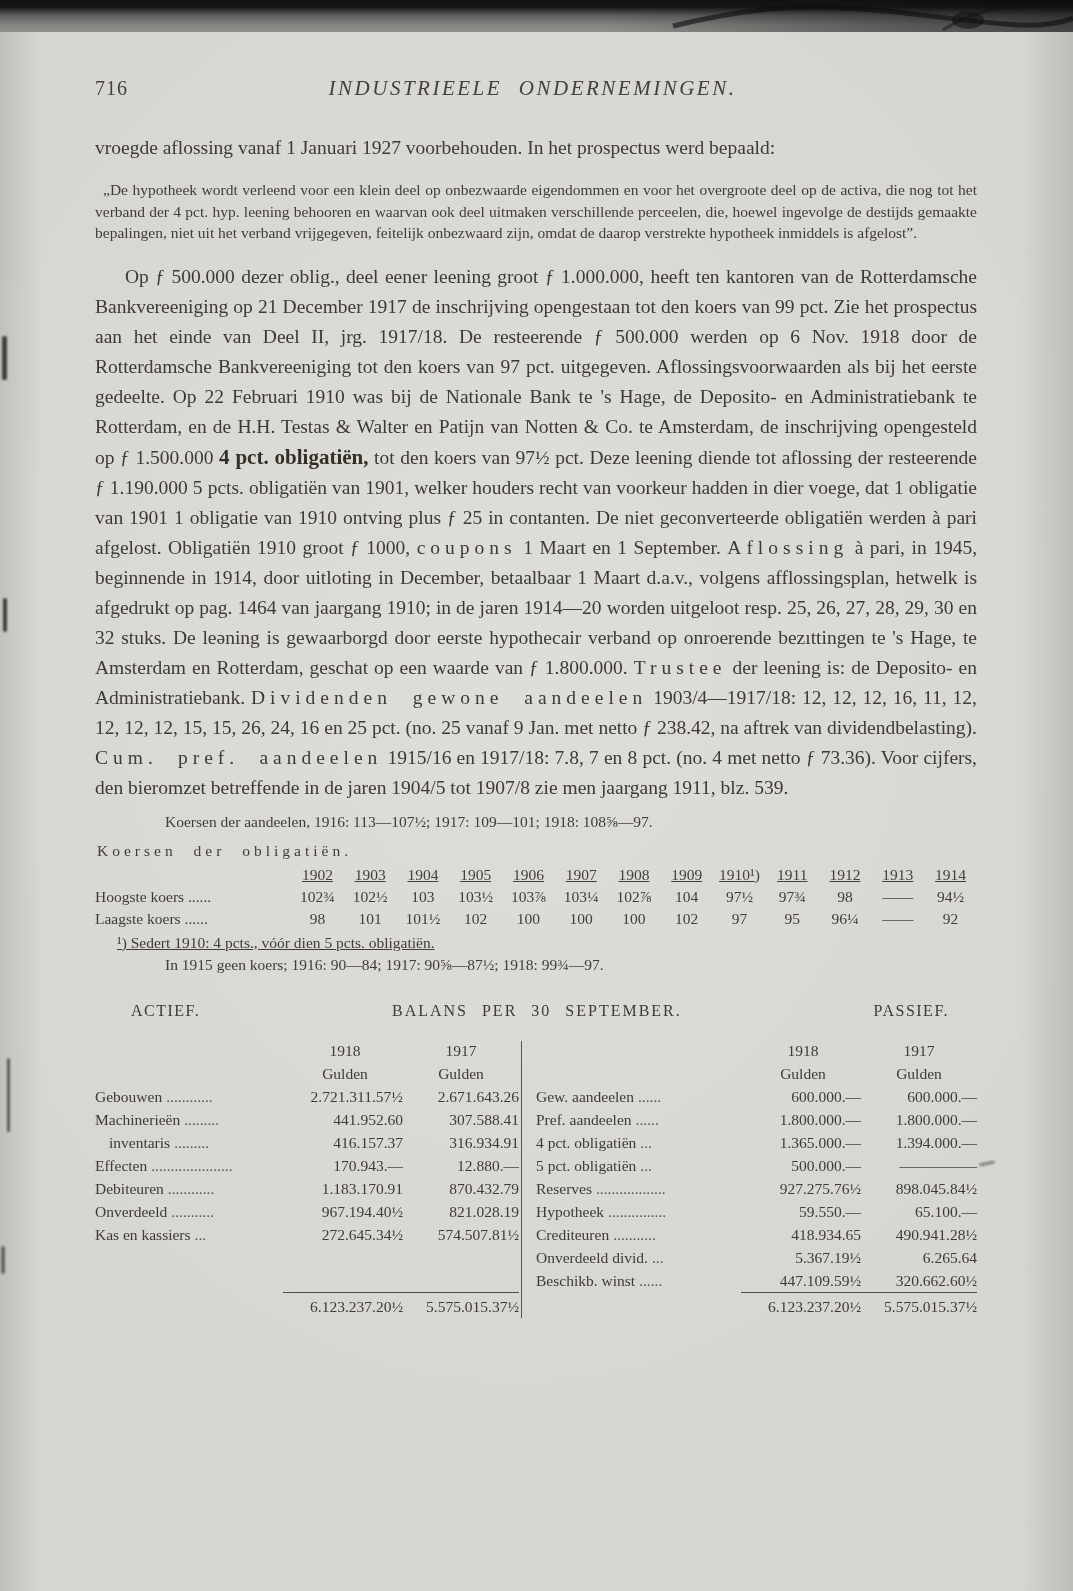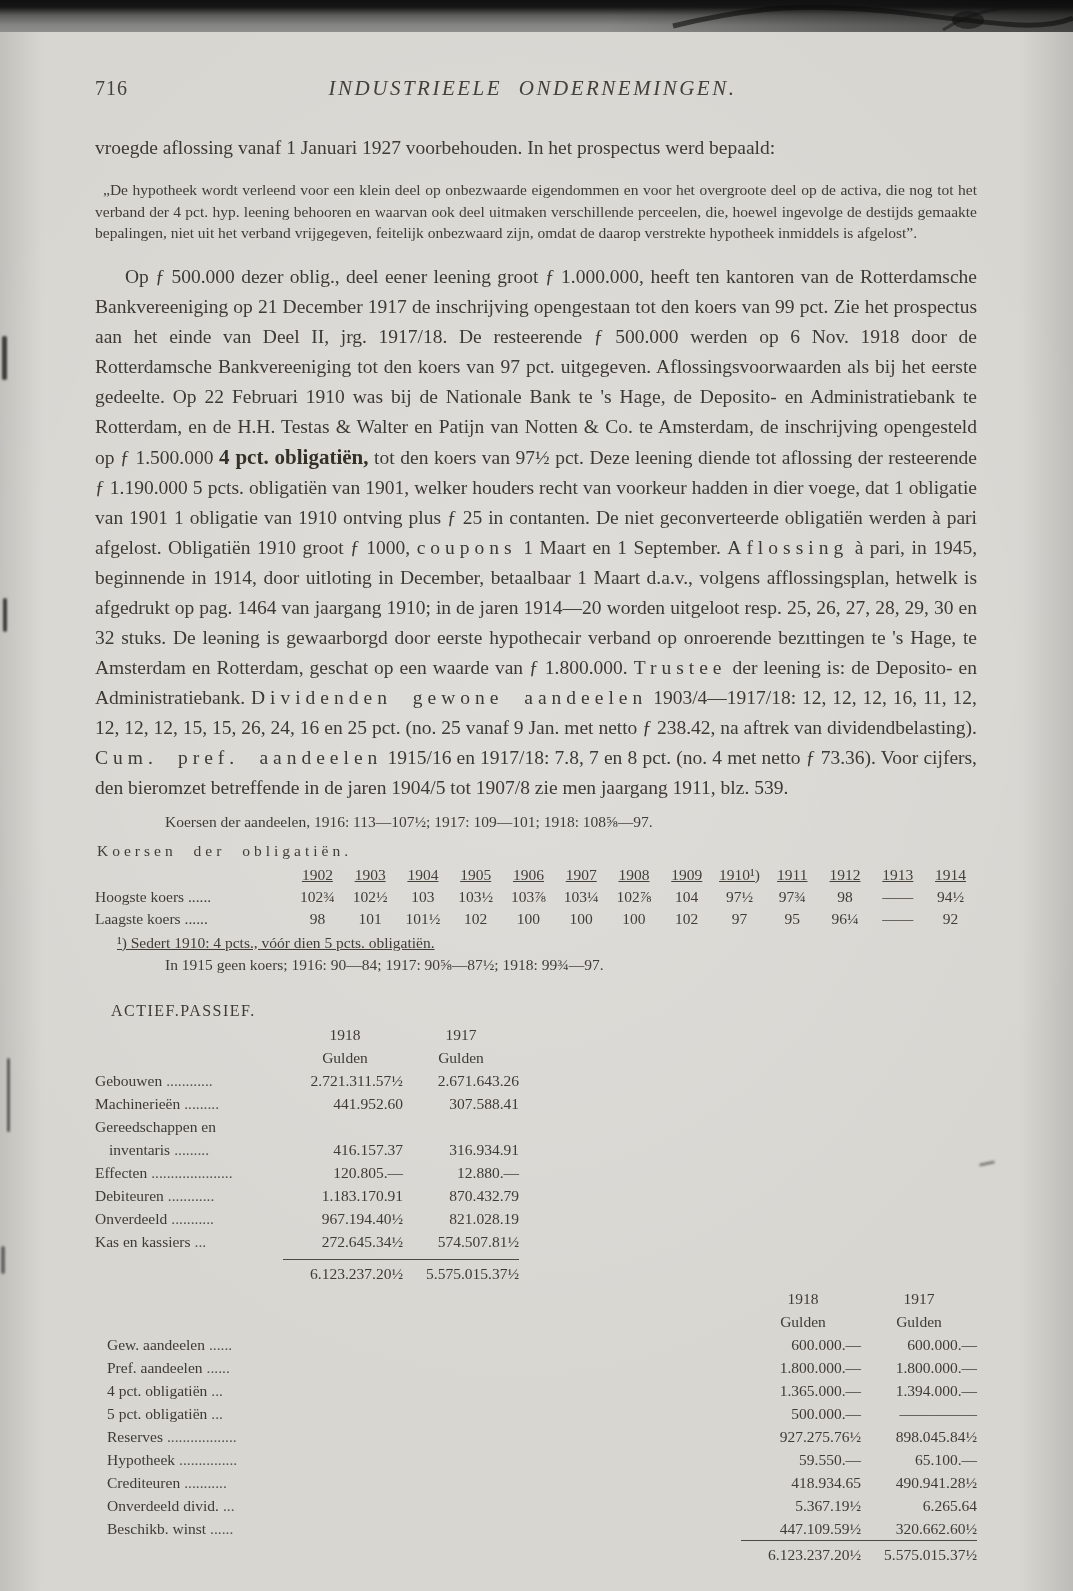"ACTIEF." .actief-label { margin-left: 16px -> 36px }
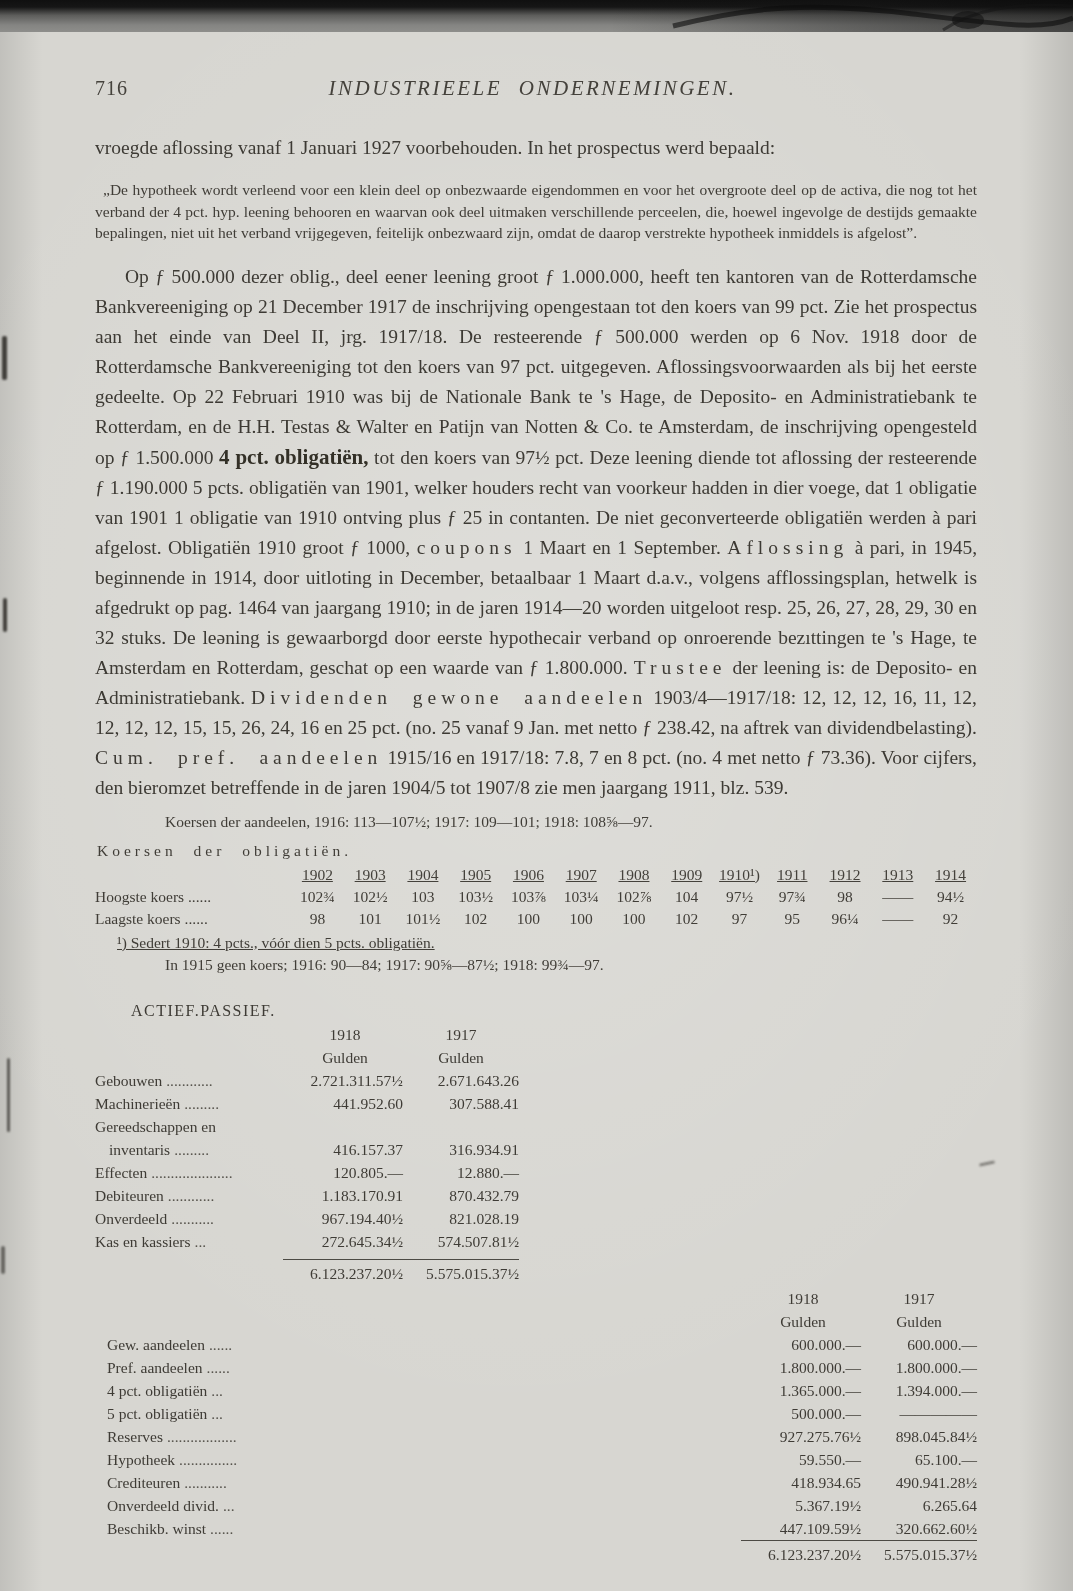"BALANS PER 30 SEPTEMBER." span.bal-title { html: none -> <span>BALANS PER 30 SEPTEMBER.</span> }
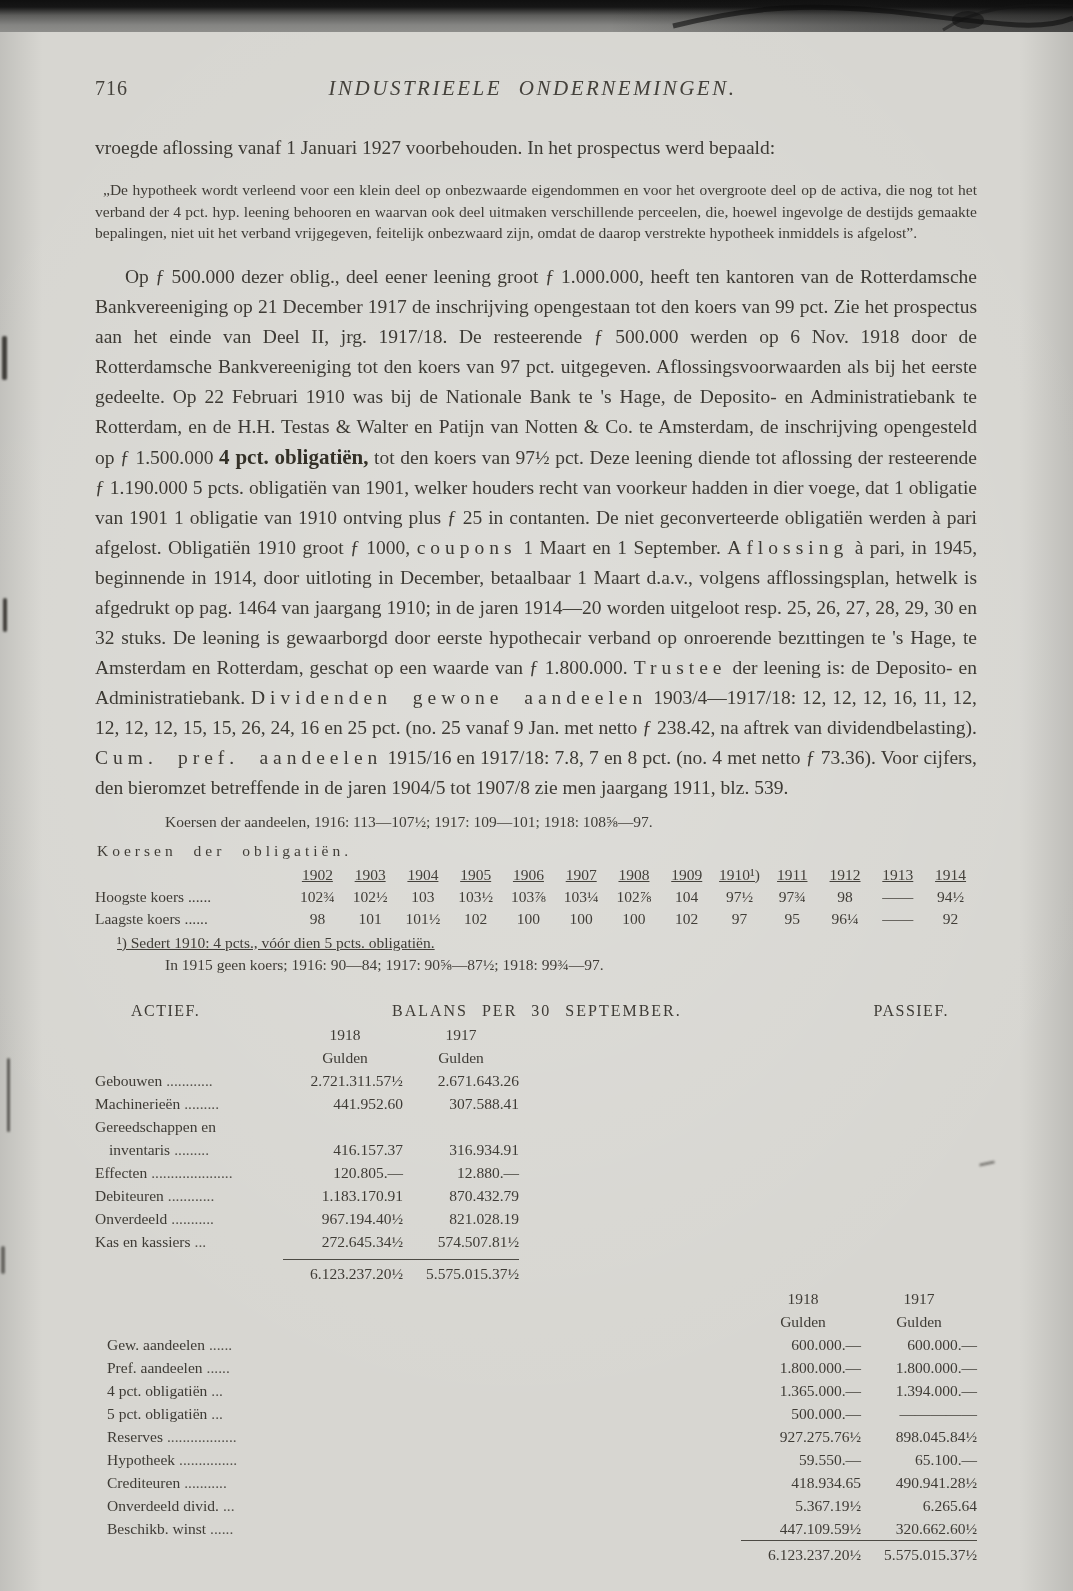"1918" .bal-cols { flex-direction: column -> none; margin-top: 3px -> 19px }
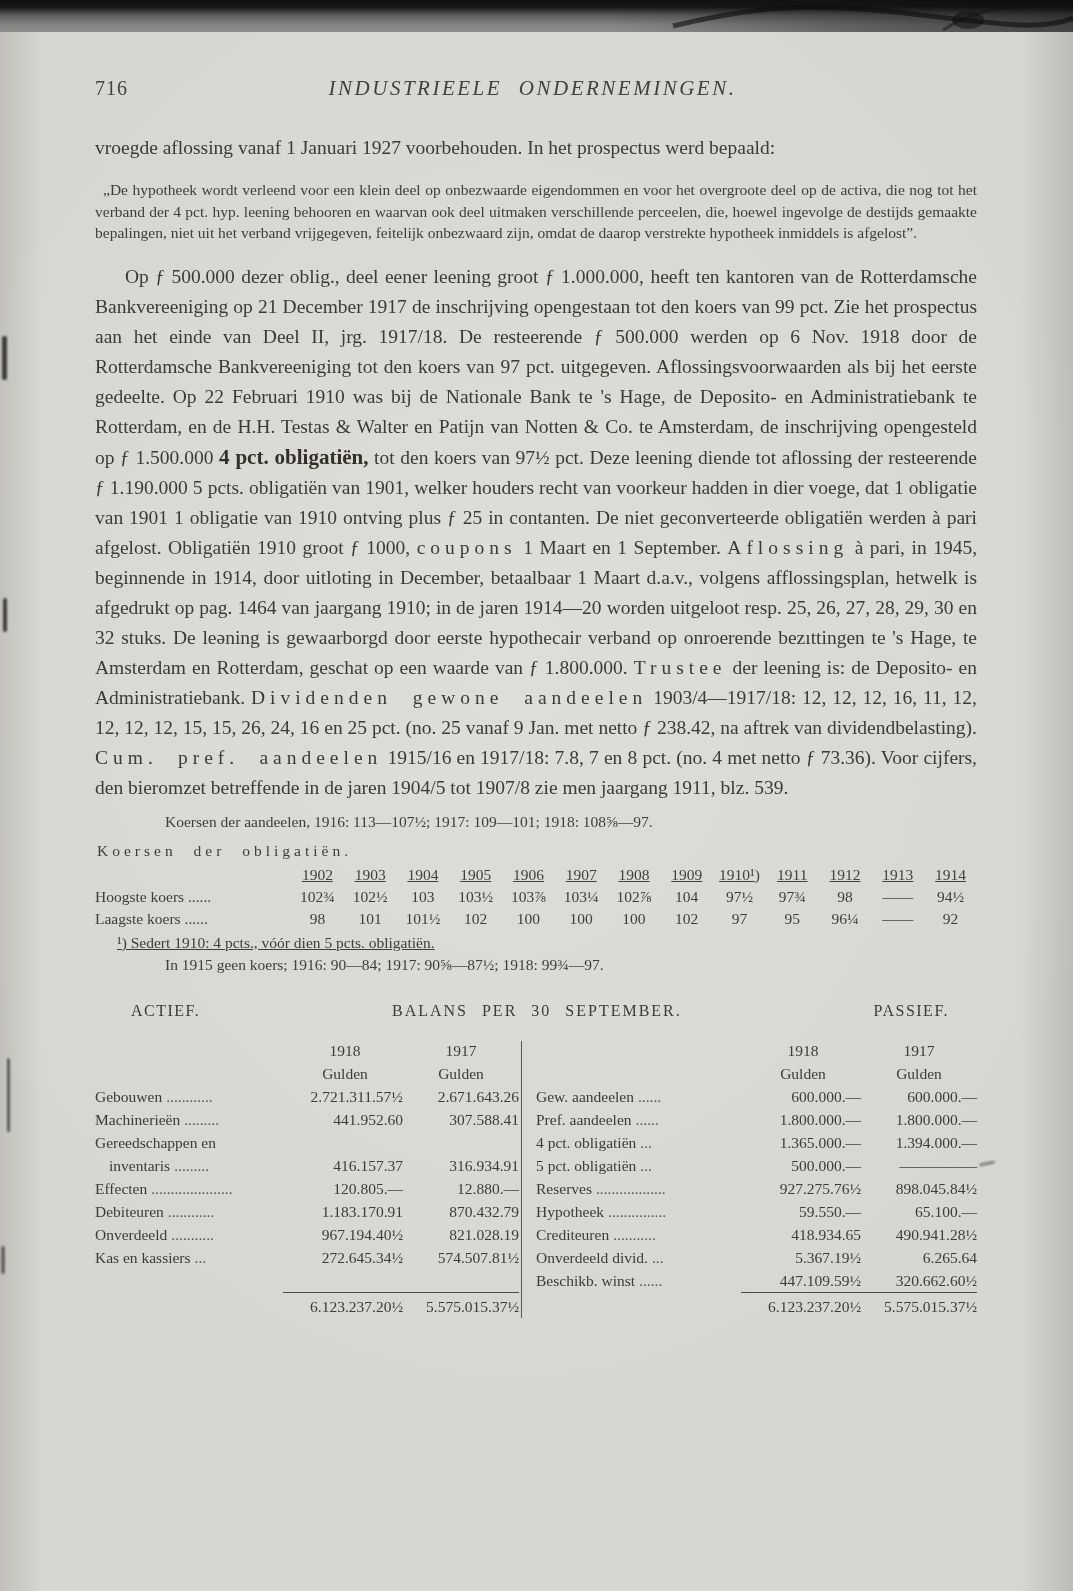"Gereedschappen en" div.brow { html: <div> <span>Gereedschappen en</span> <span></span> <span></span> <span></span> </div> -> none }
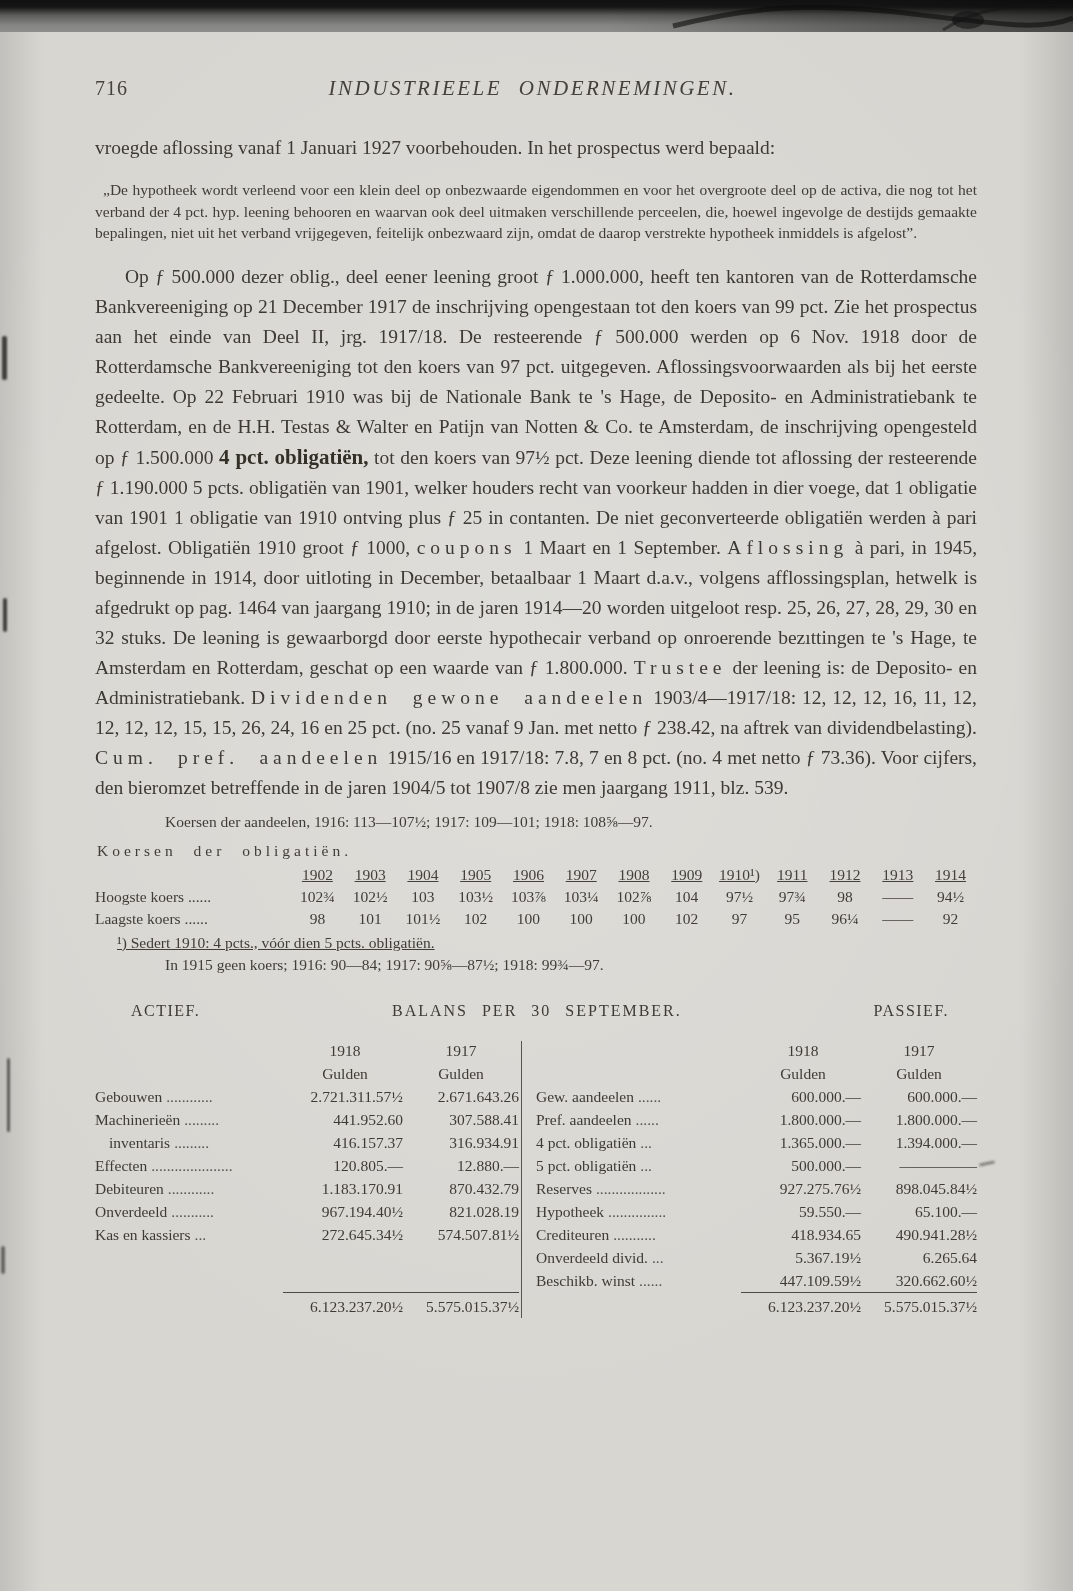"120.805.—" span.bval { text: 120.805 -> 170.943 }
